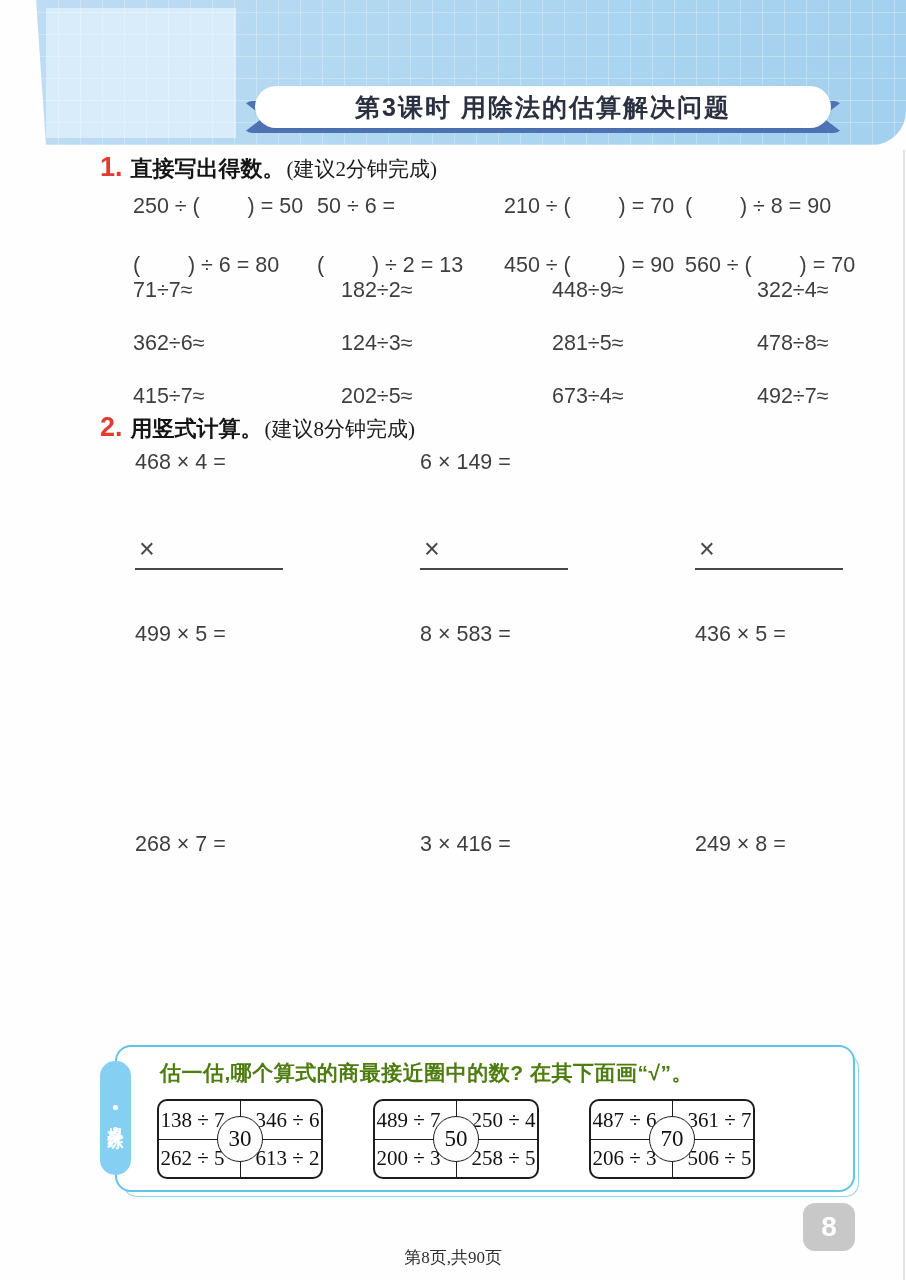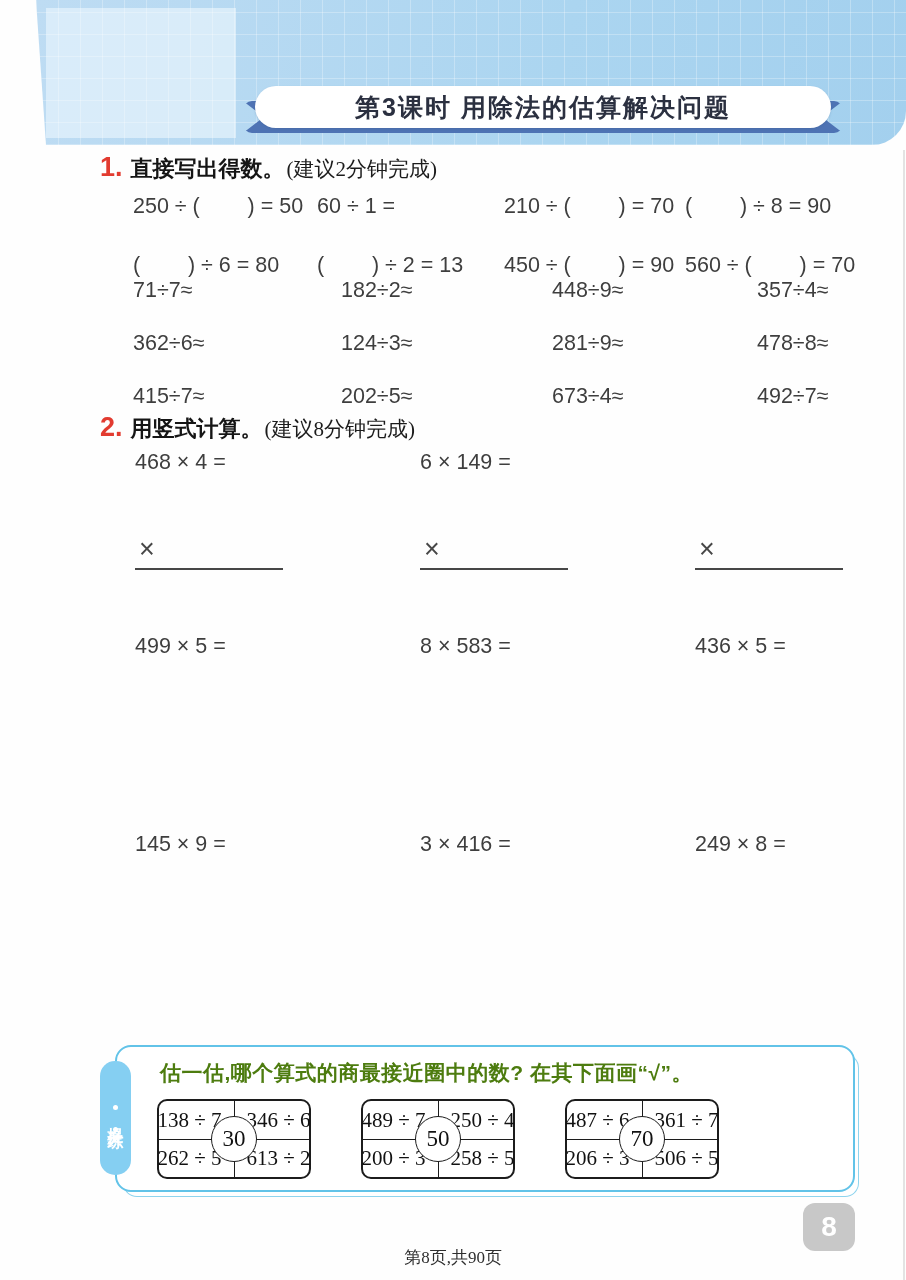"60 ÷ 1 =" div.cell { text: 60 ÷ 1 -> 50 ÷ 6 }
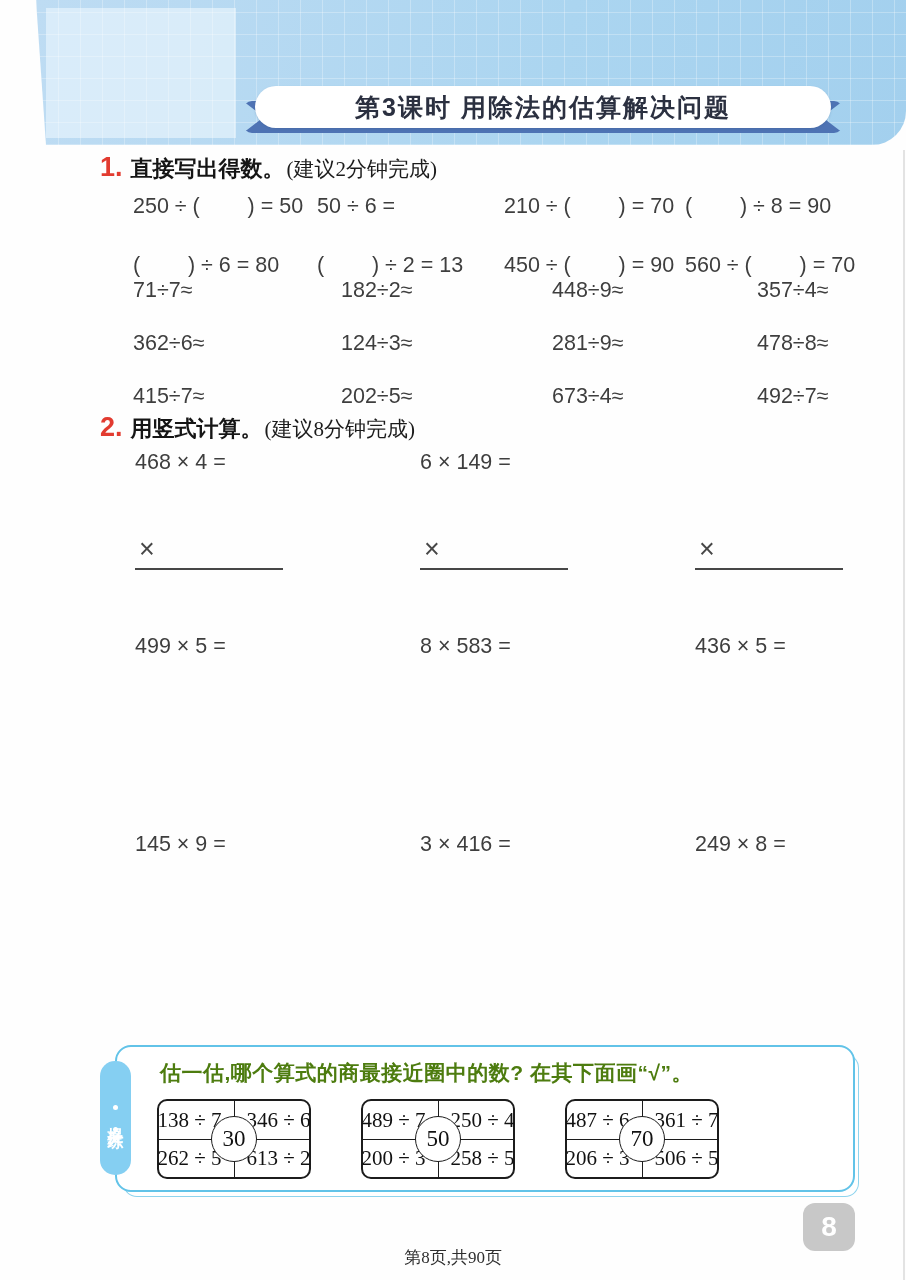"357÷4≈" div.cell { text: 357 -> 322 }
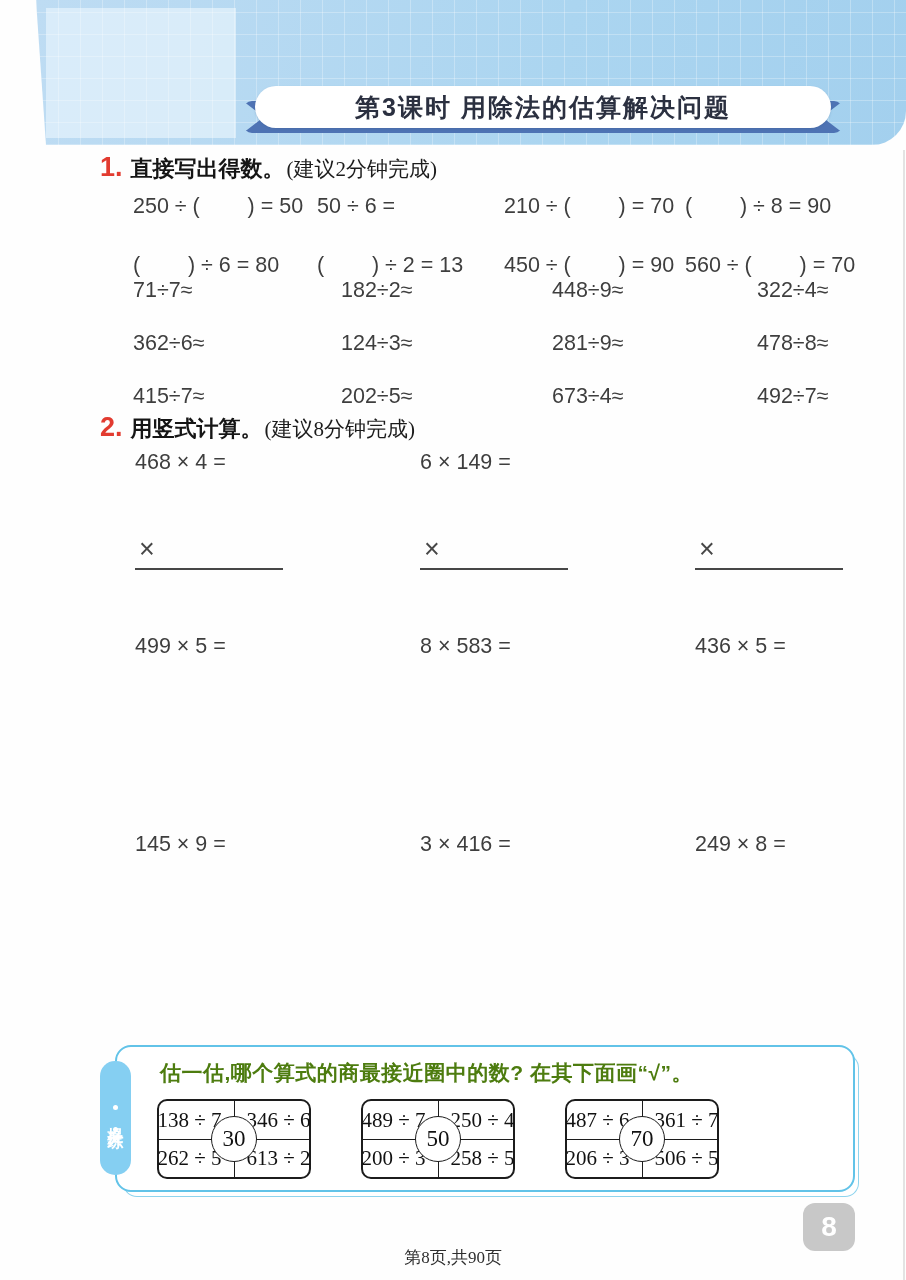"281÷9≈" div.cell { text: 9 -> 5 }
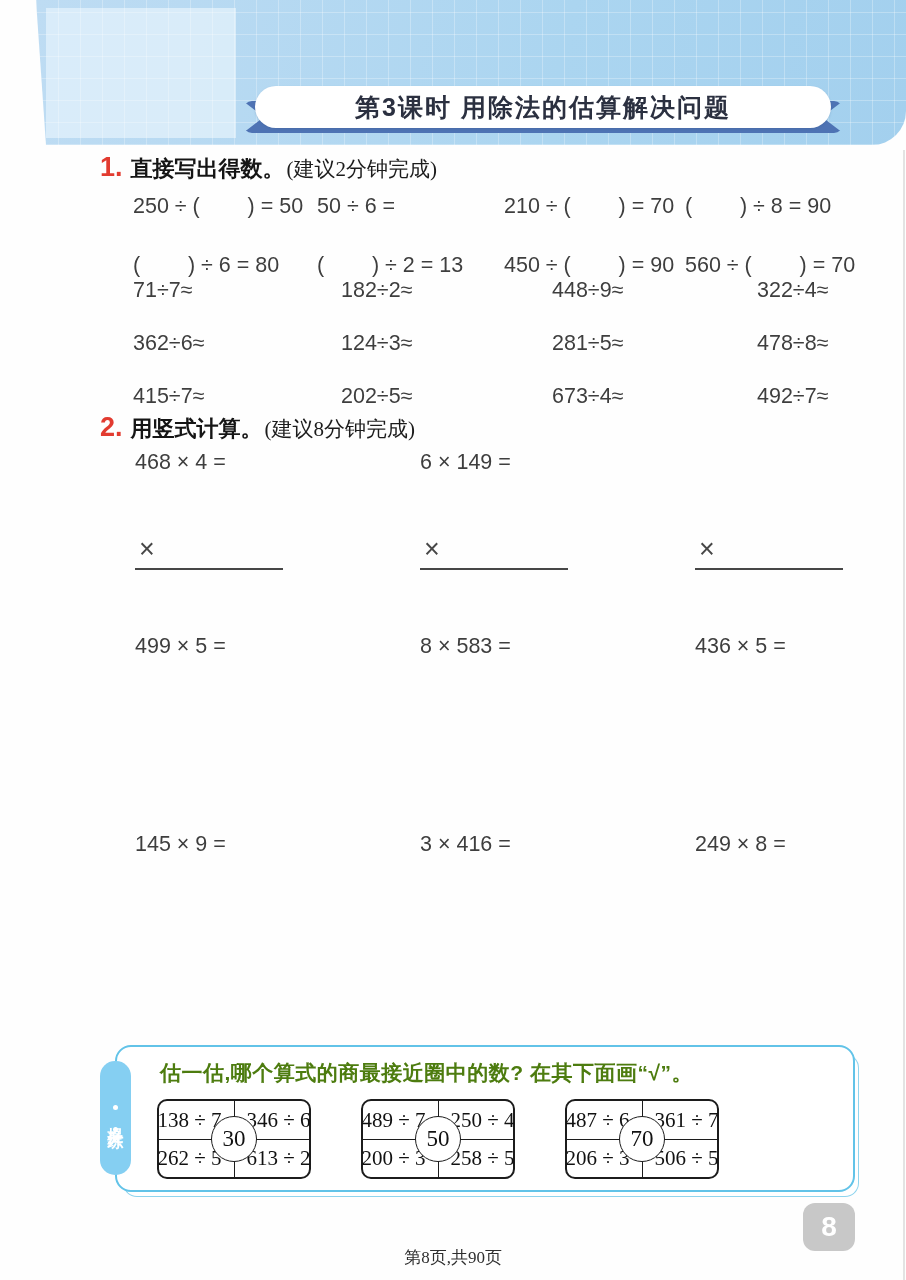"499 × 5 =" .mult-row2 { margin-top: 12px -> none }
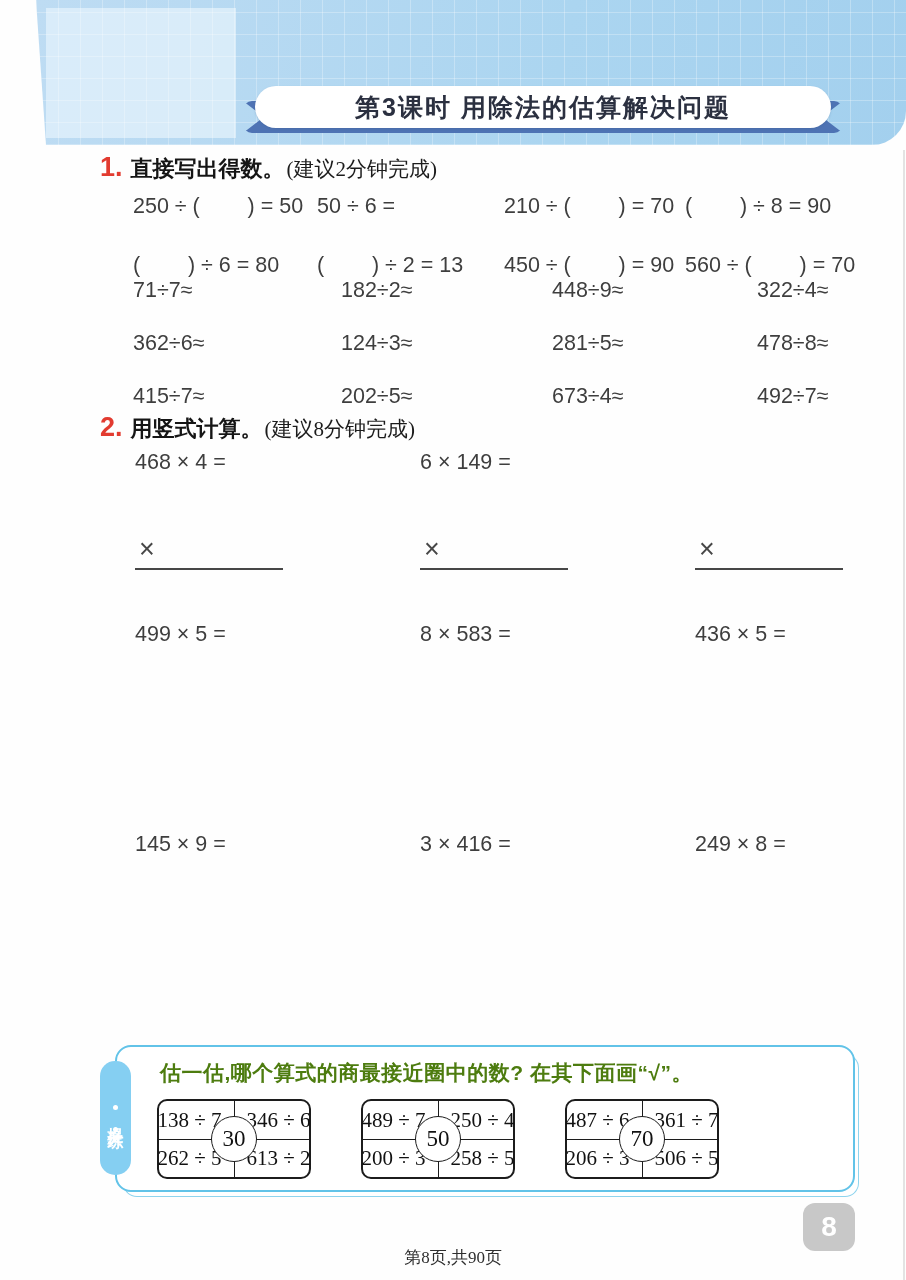"145 × 9 =" div.cell { text: 145 × 9 -> 268 × 7 }
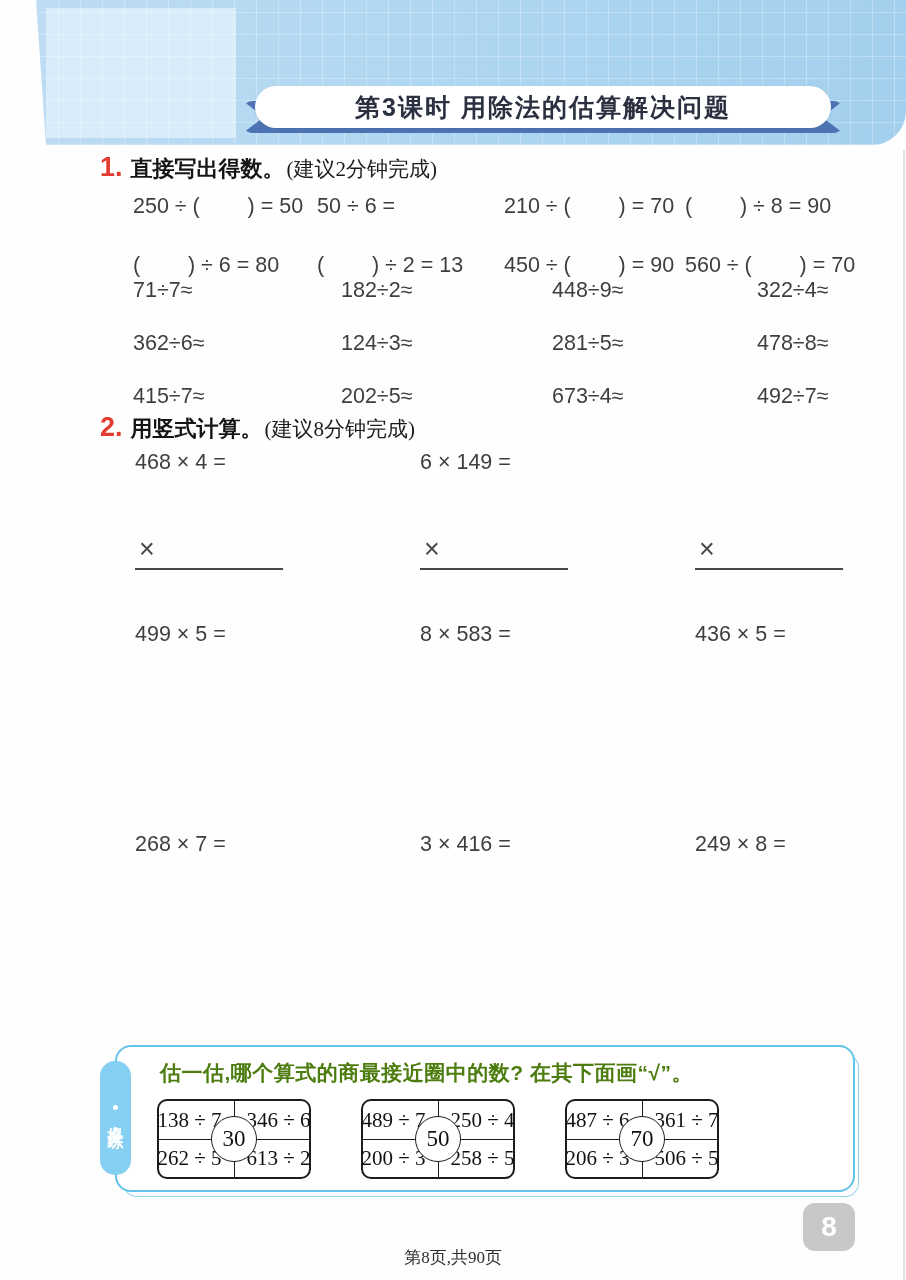"138 ÷ 7" .grp { width: 154px -> 166px }
